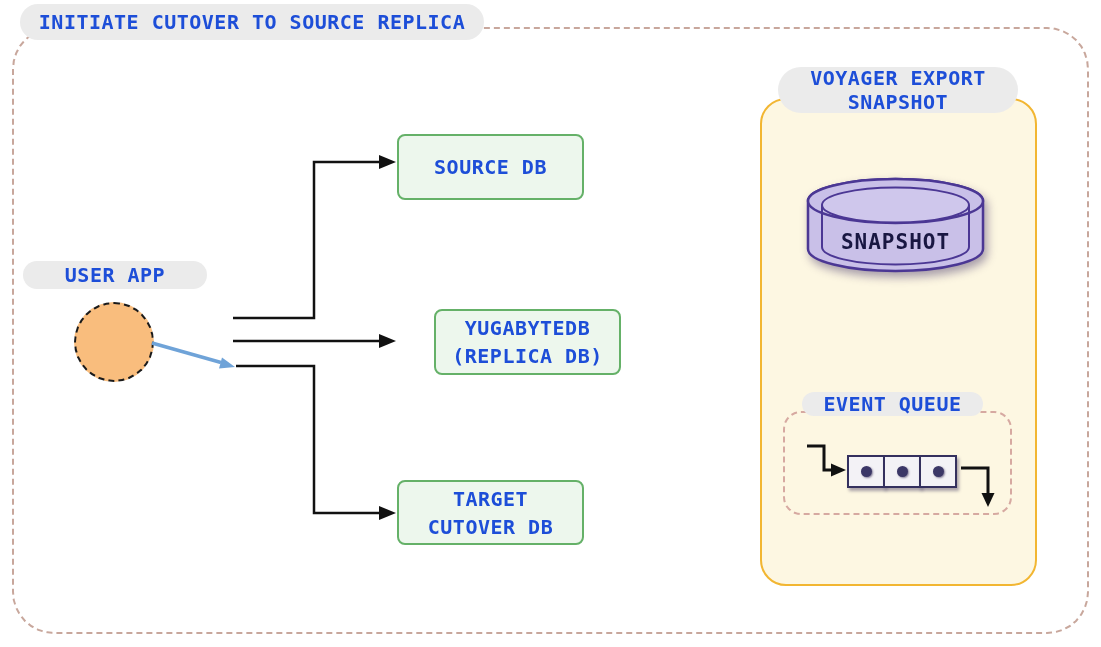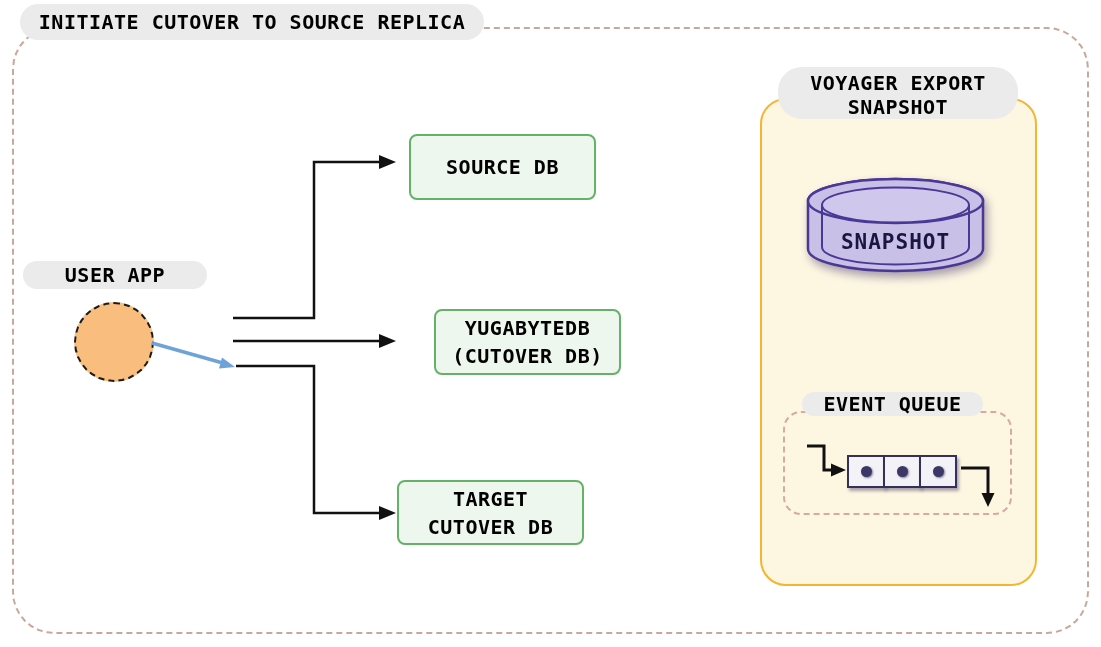"INITIATE CUTOVER TO SOURCE REPLICA" .canvas { color: #000000 -> #1d4ed8 }
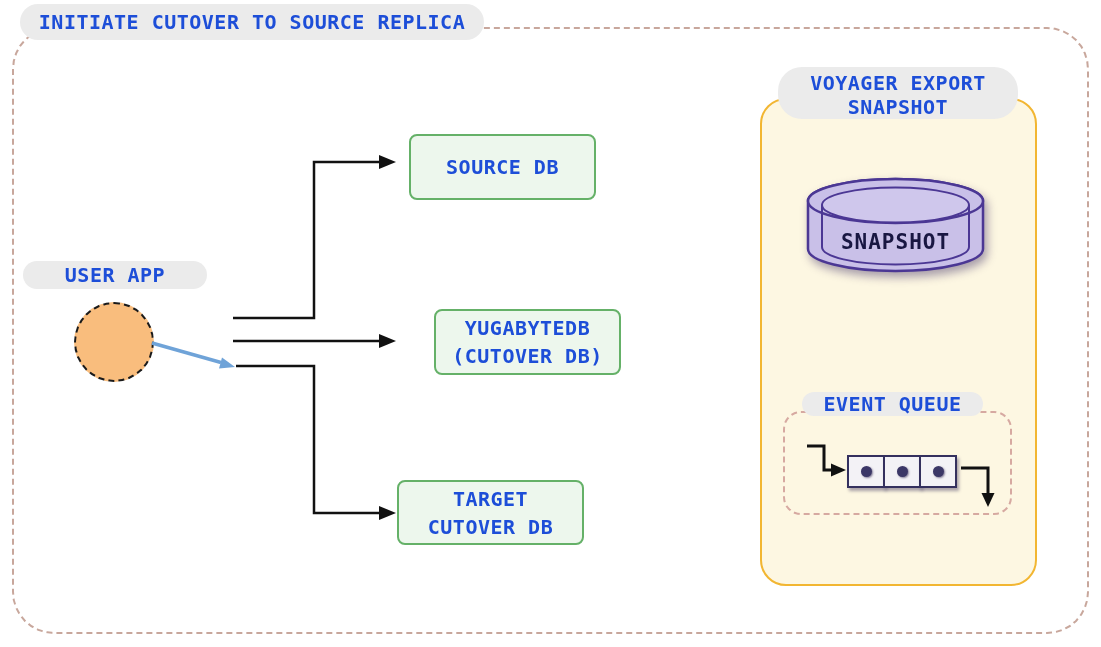"VOYAGER EXPORT" .voyager-pill { height: 52px -> 46px; justify-content: flex-end -> none }
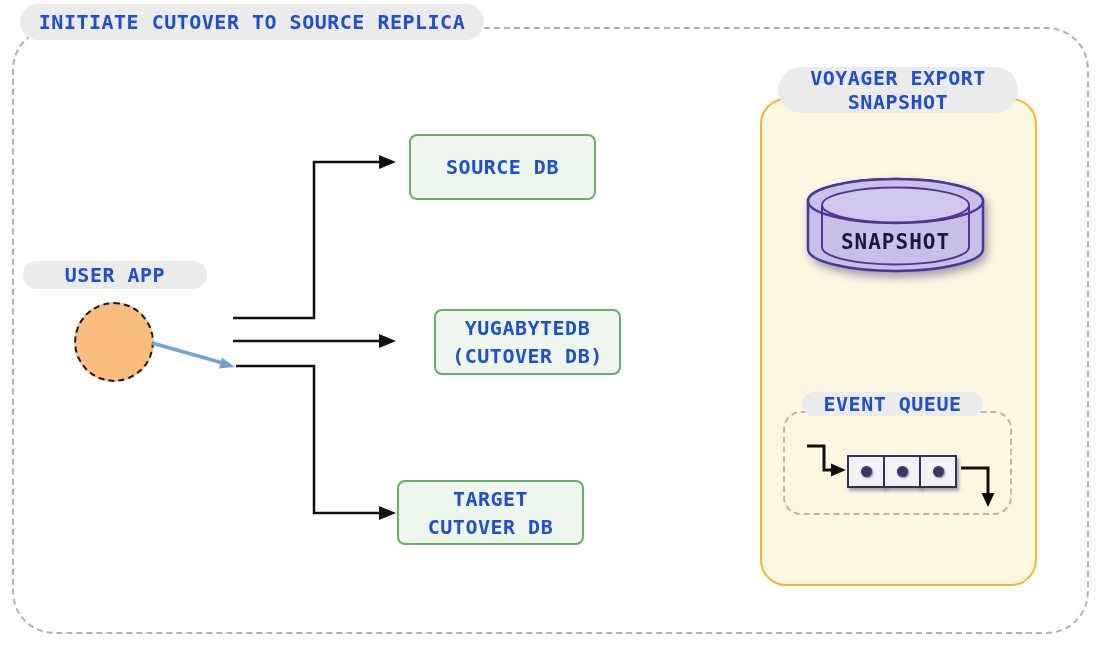"SOURCE DB" .db-box--1 { margin-left: 12px -> none }
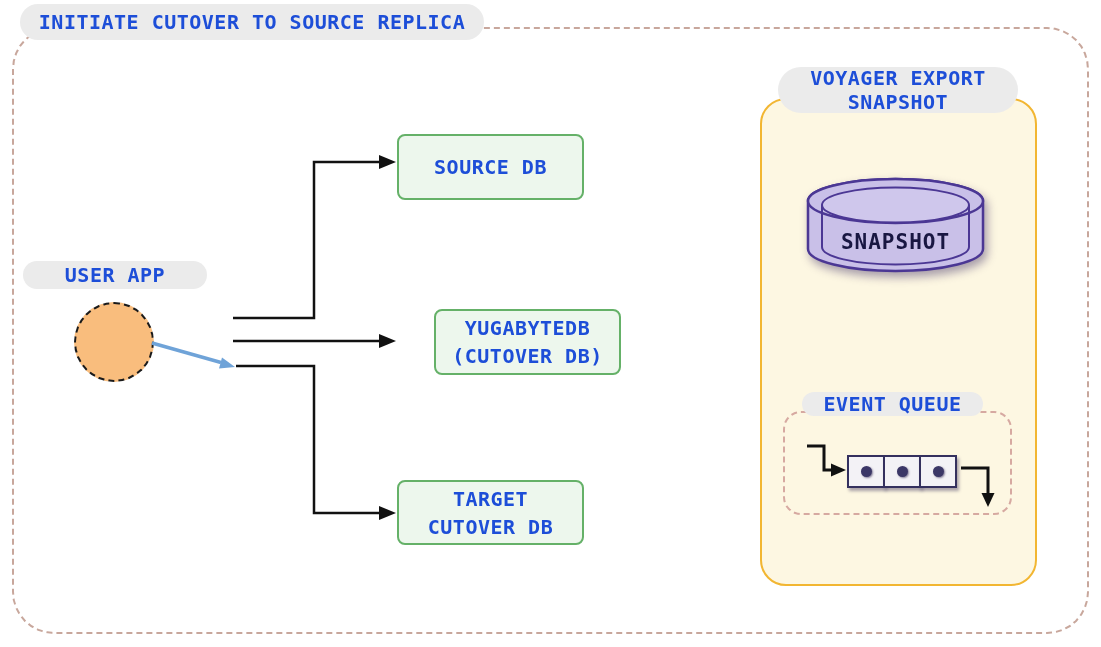"(CUTOVER DB)" span { text: CUTOVER -> REPLICA }
